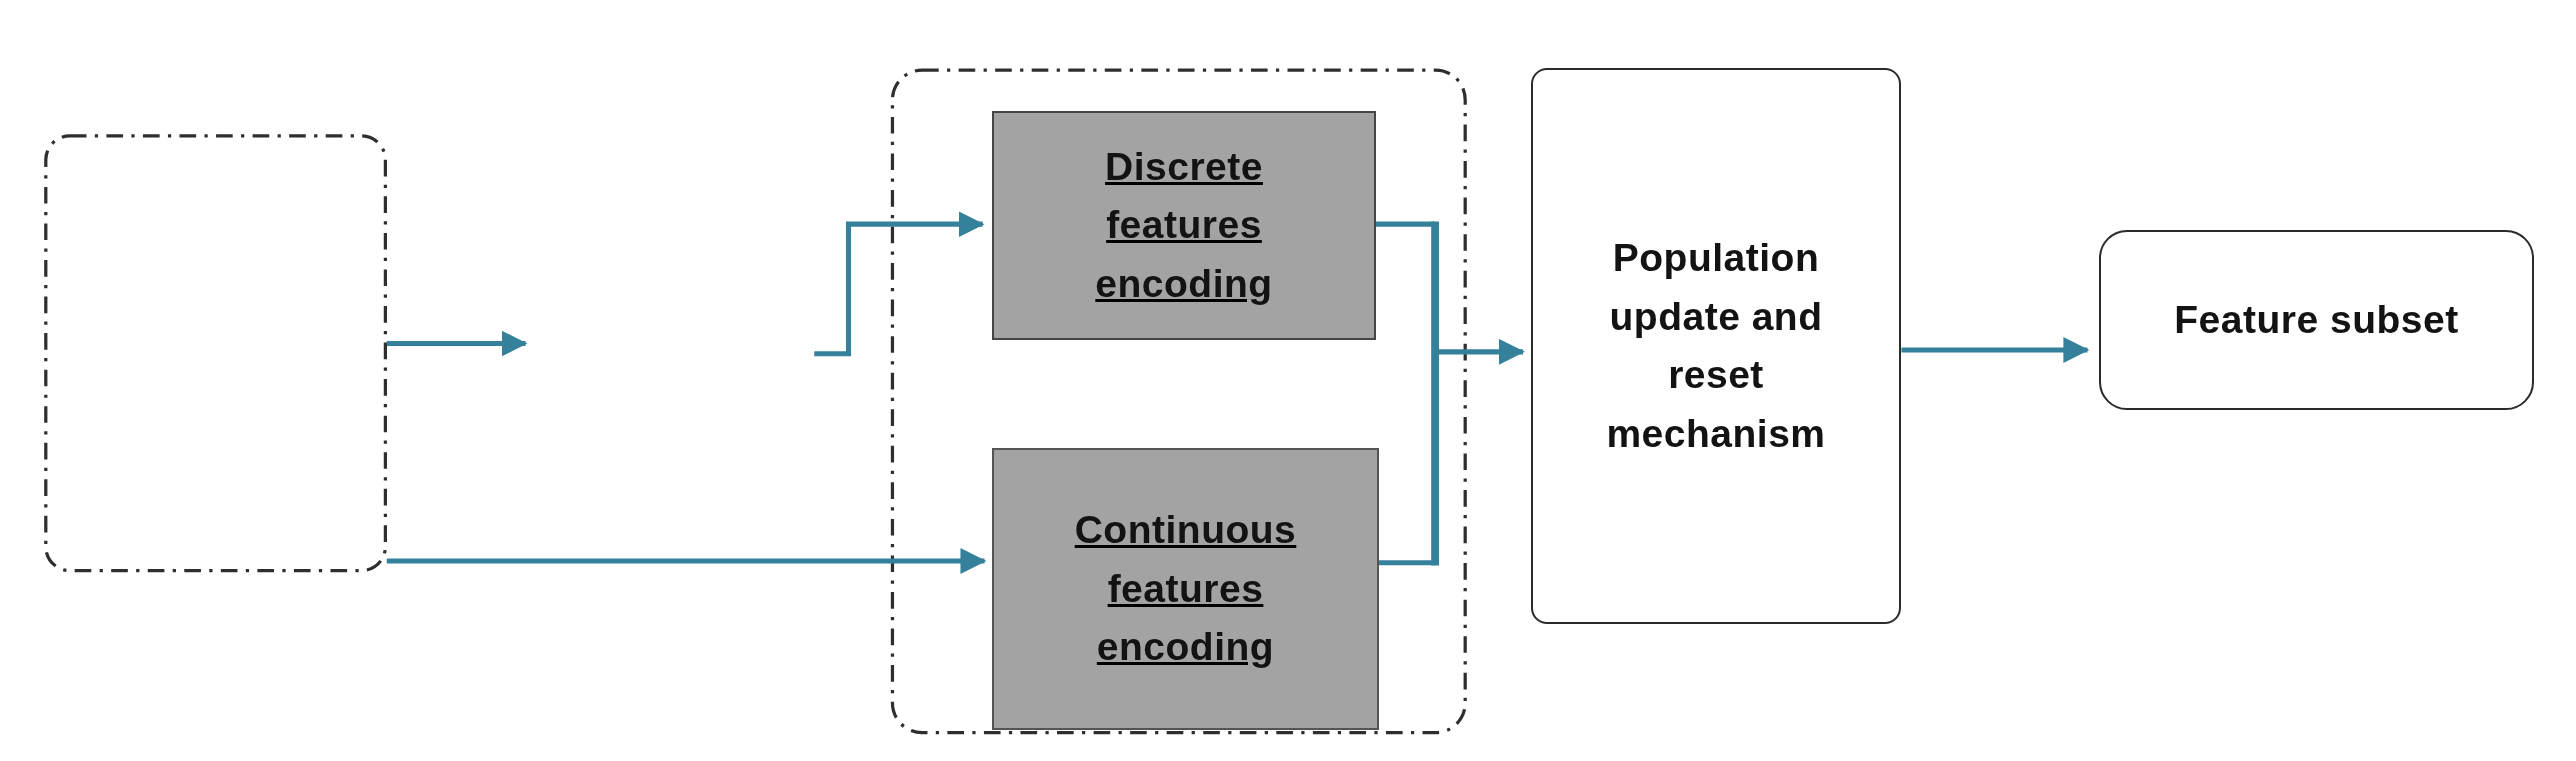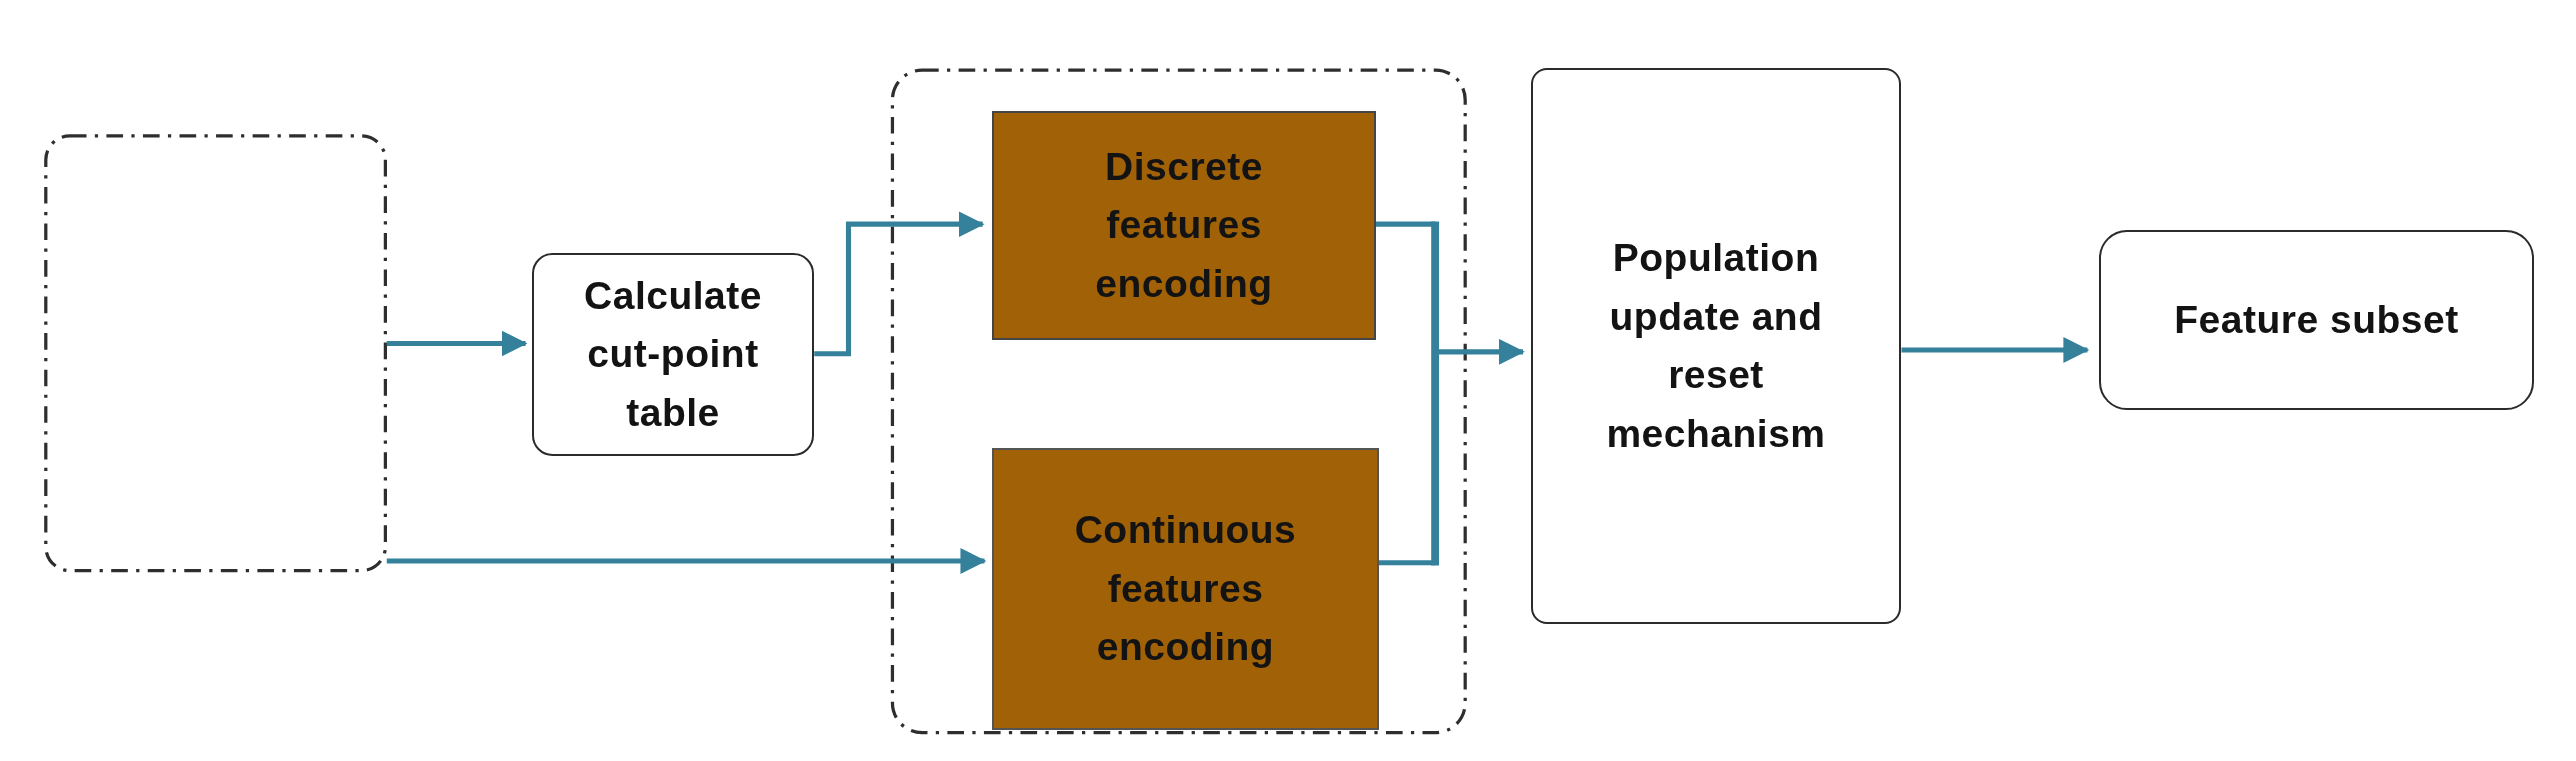"Discrete" .square { background: #a16207 -> #a3a3a3; text-decoration: none -> underline }
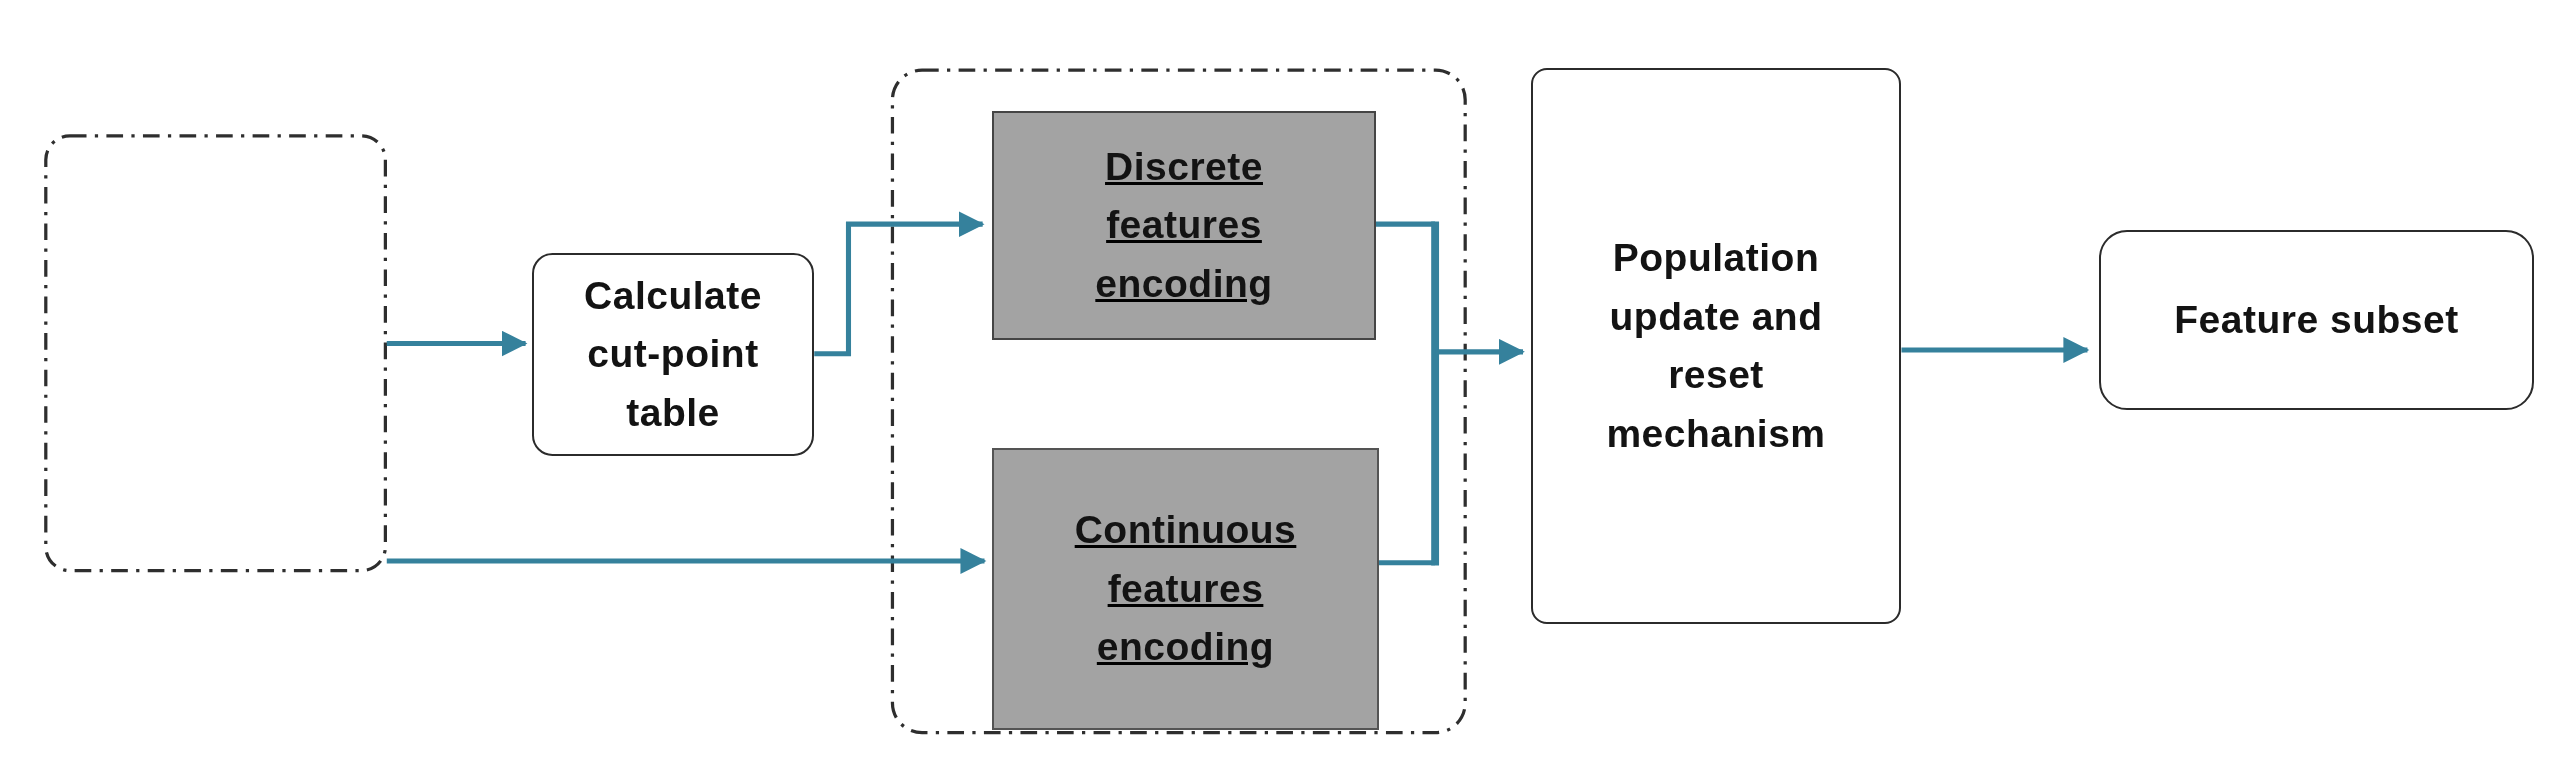"Calculate" div.node { html: <div> <span>Calculate cut-point table</span> </div> -> none }
